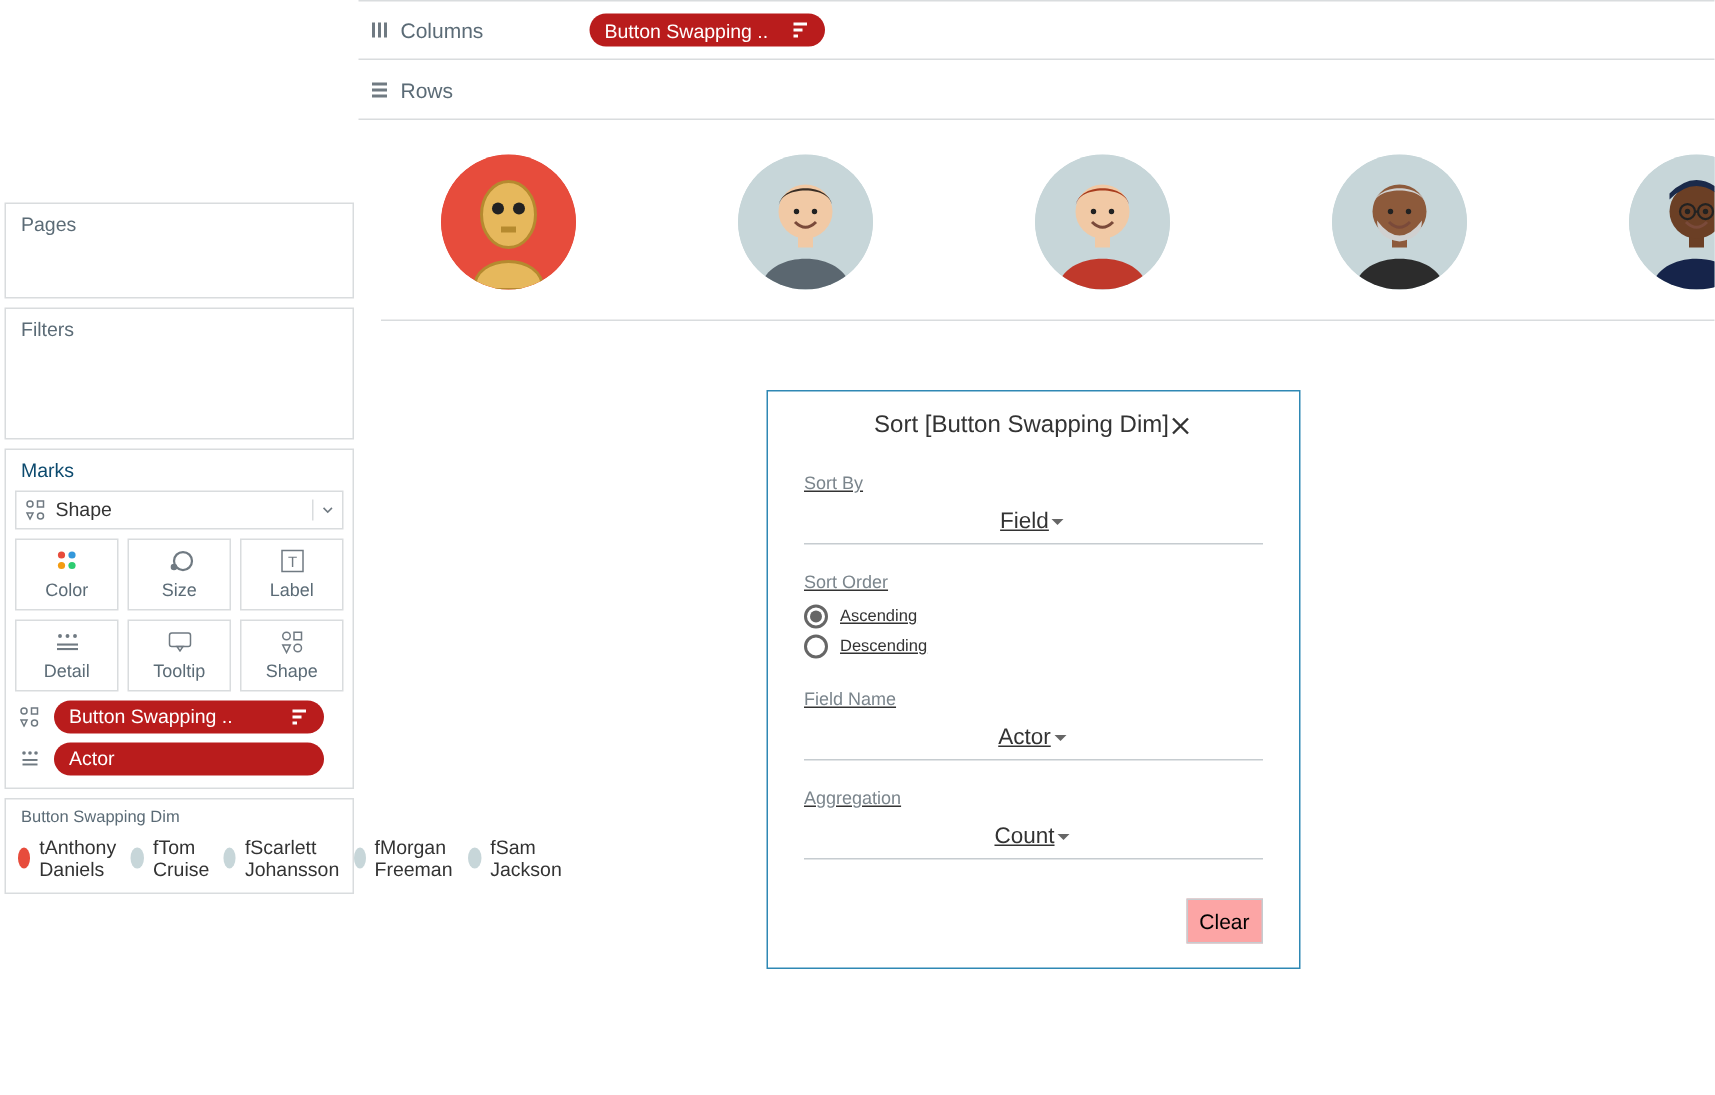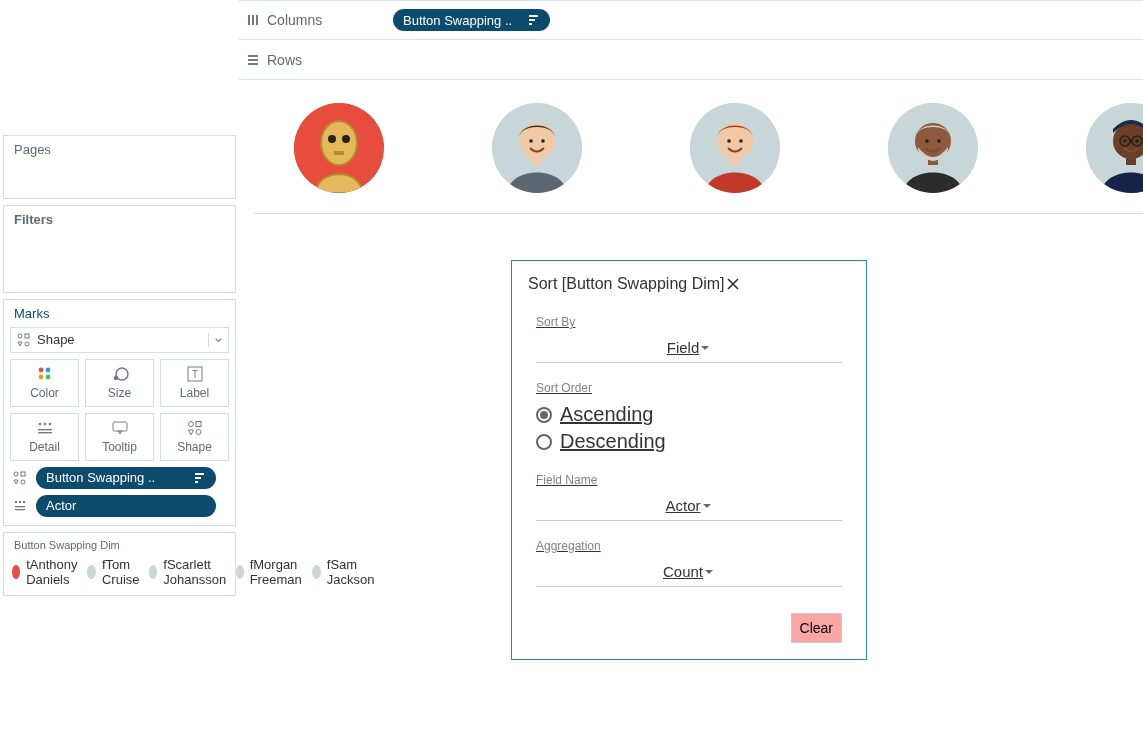"Button Swapping .." .pill { background: #0c4a6e -> #b91c1c }
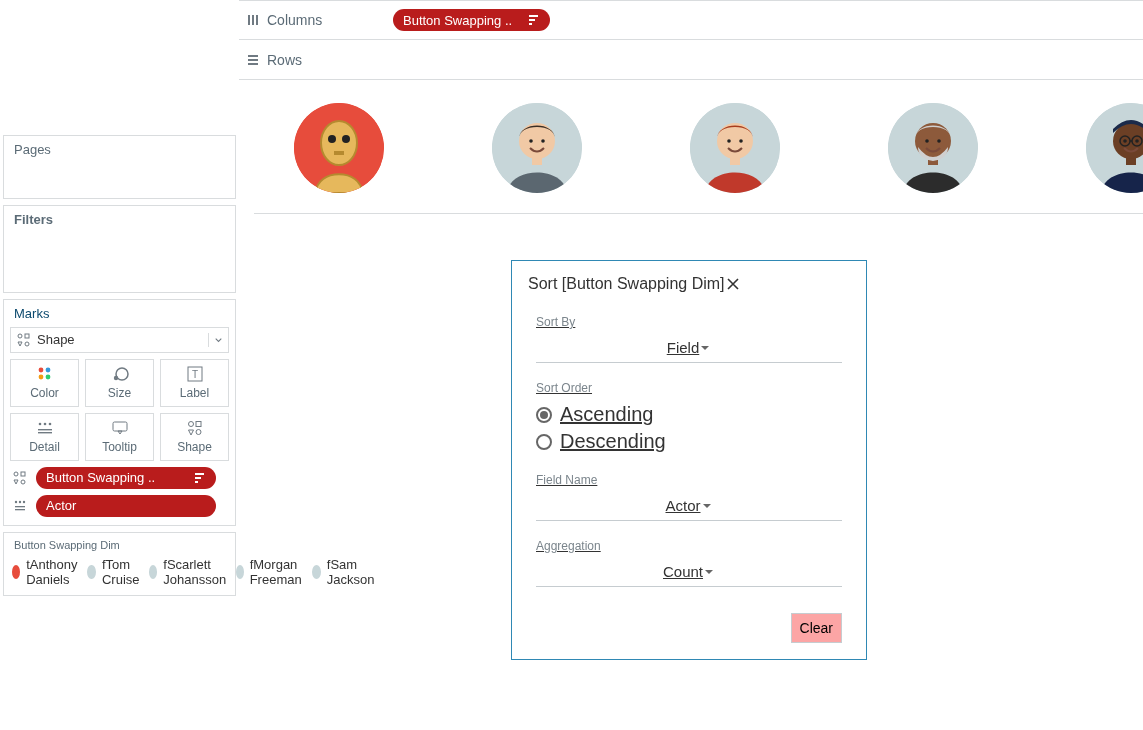"Filters" .card-filters { font-weight: bold -> none }
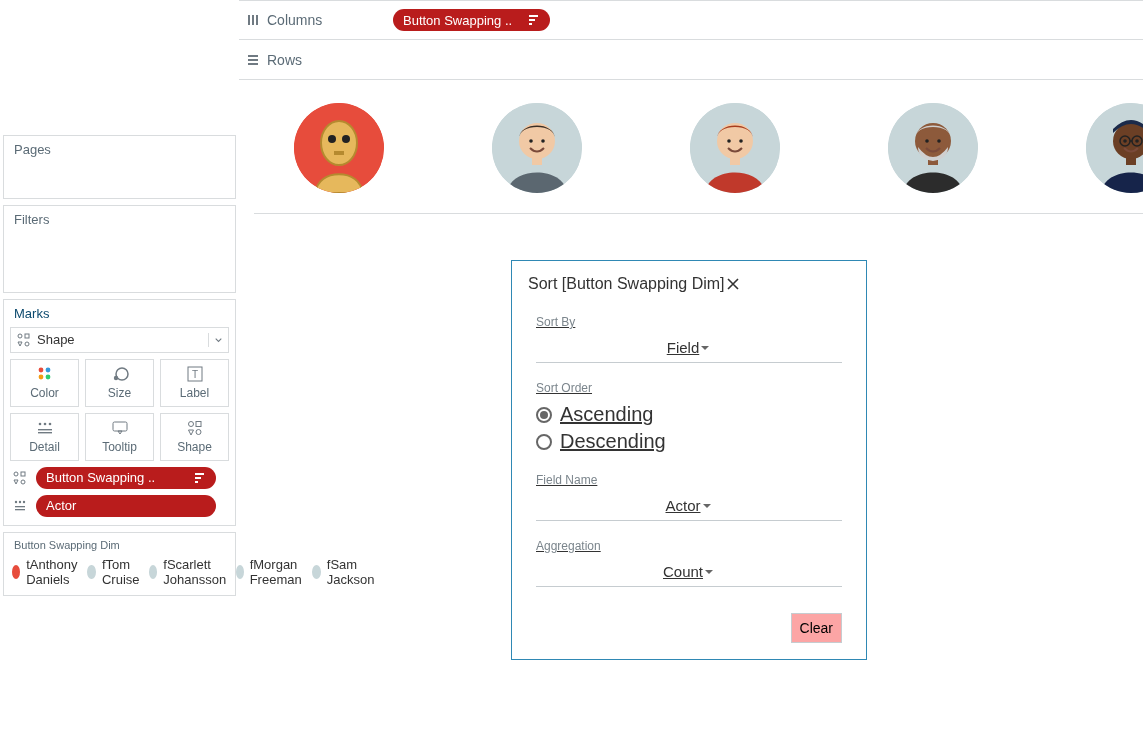"Sort [Button Swapping Dim]" .dialog-title-row { justify-content: flex-start -> center }
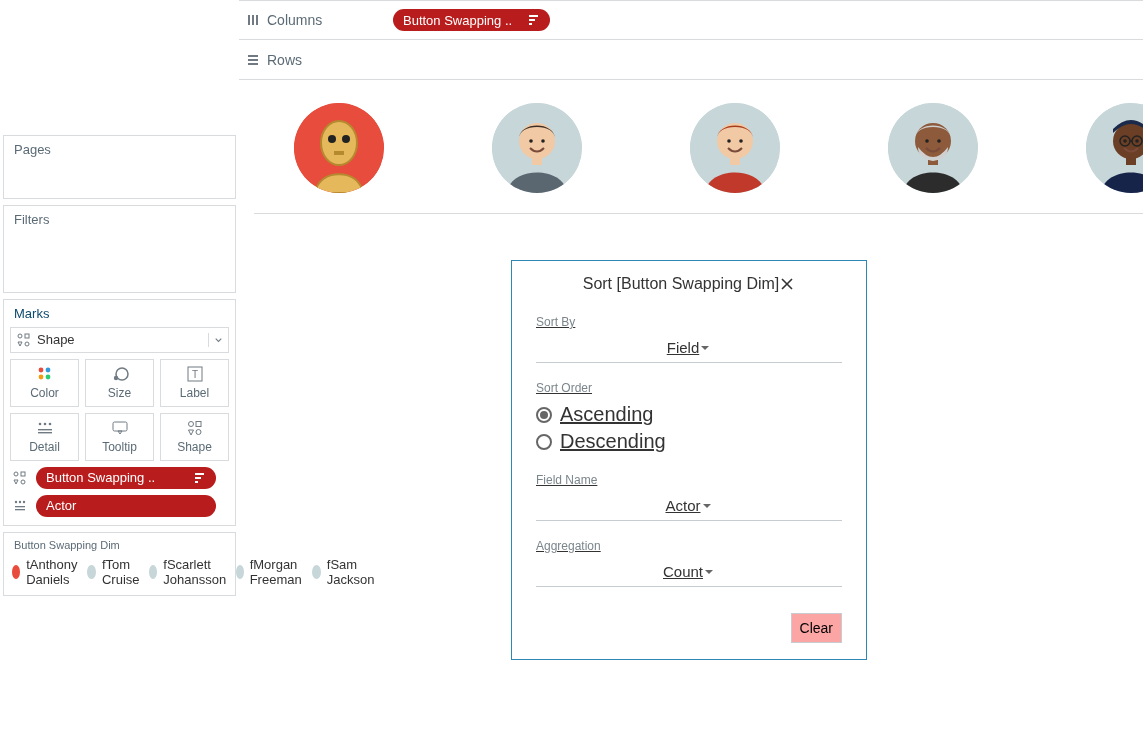"Ascending" .radio-row { font-size: 20px -> 11px }
